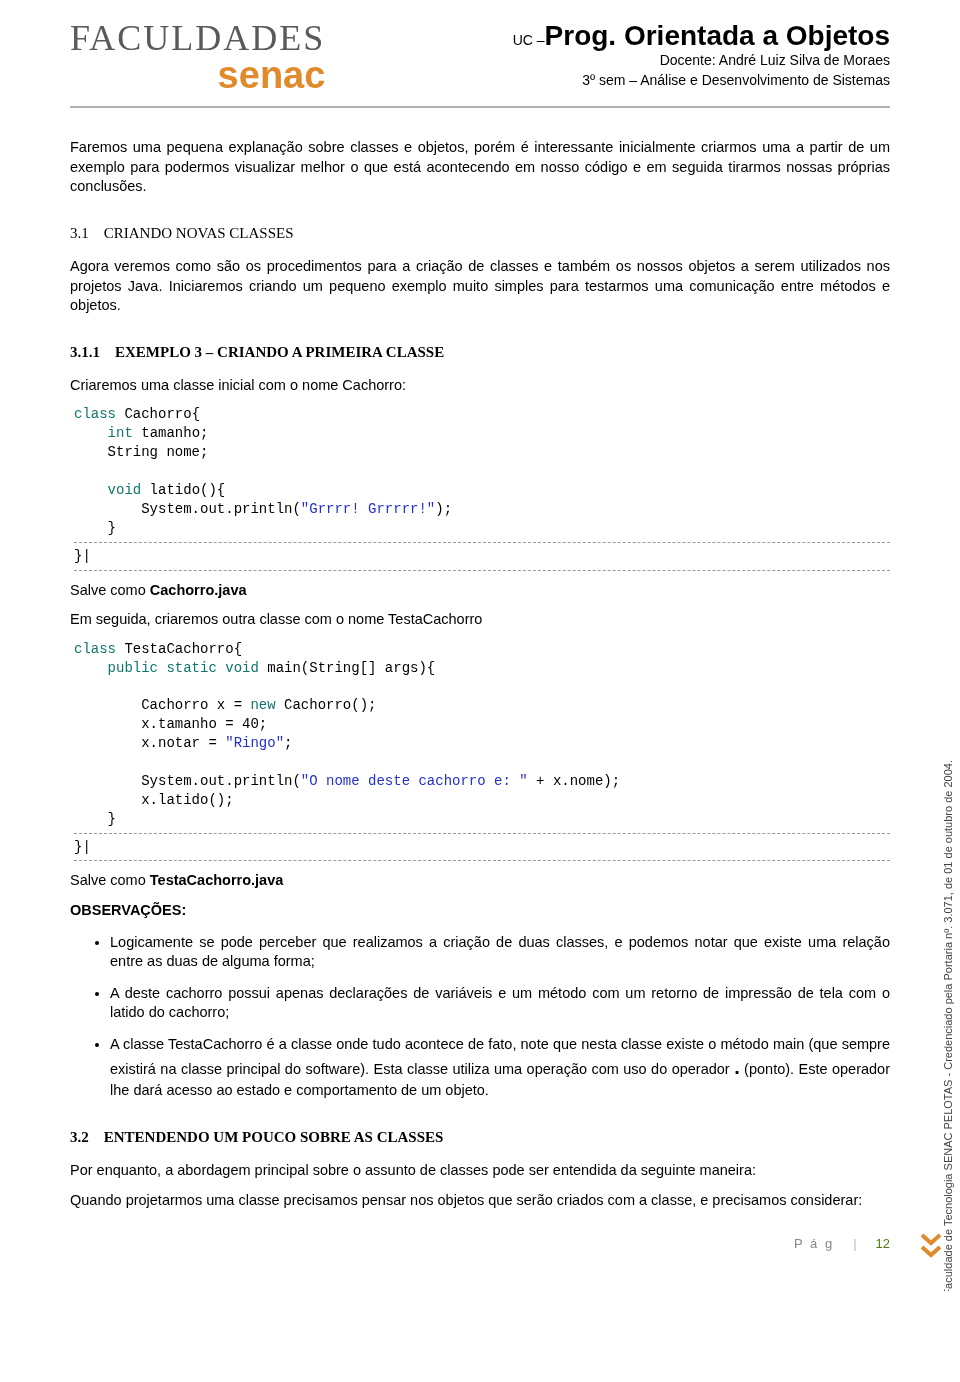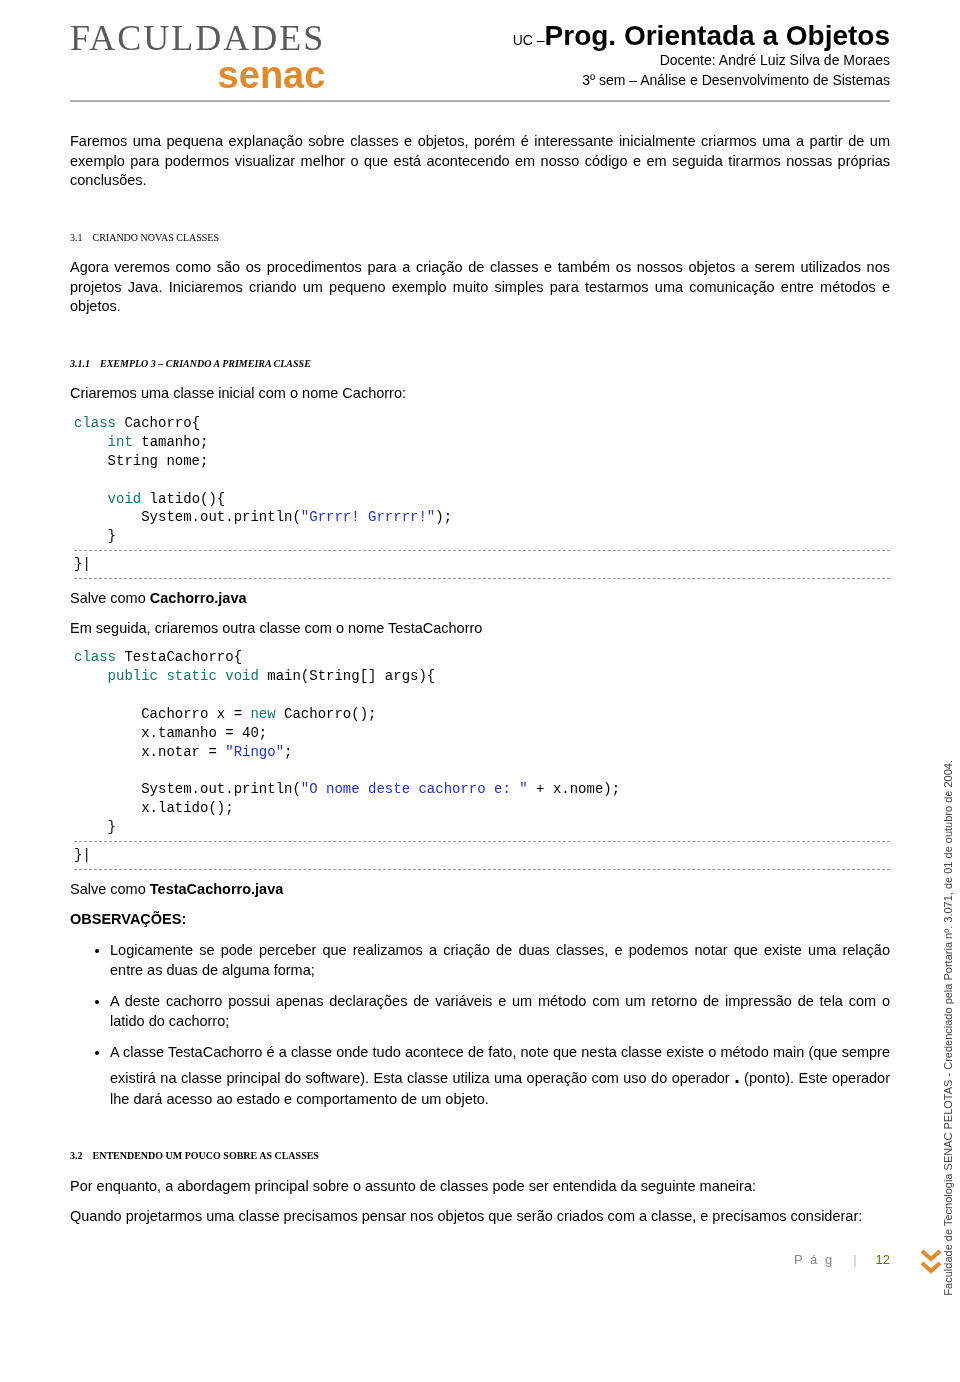"FACULDADES" .header { padding-bottom: 6px -> 12px }
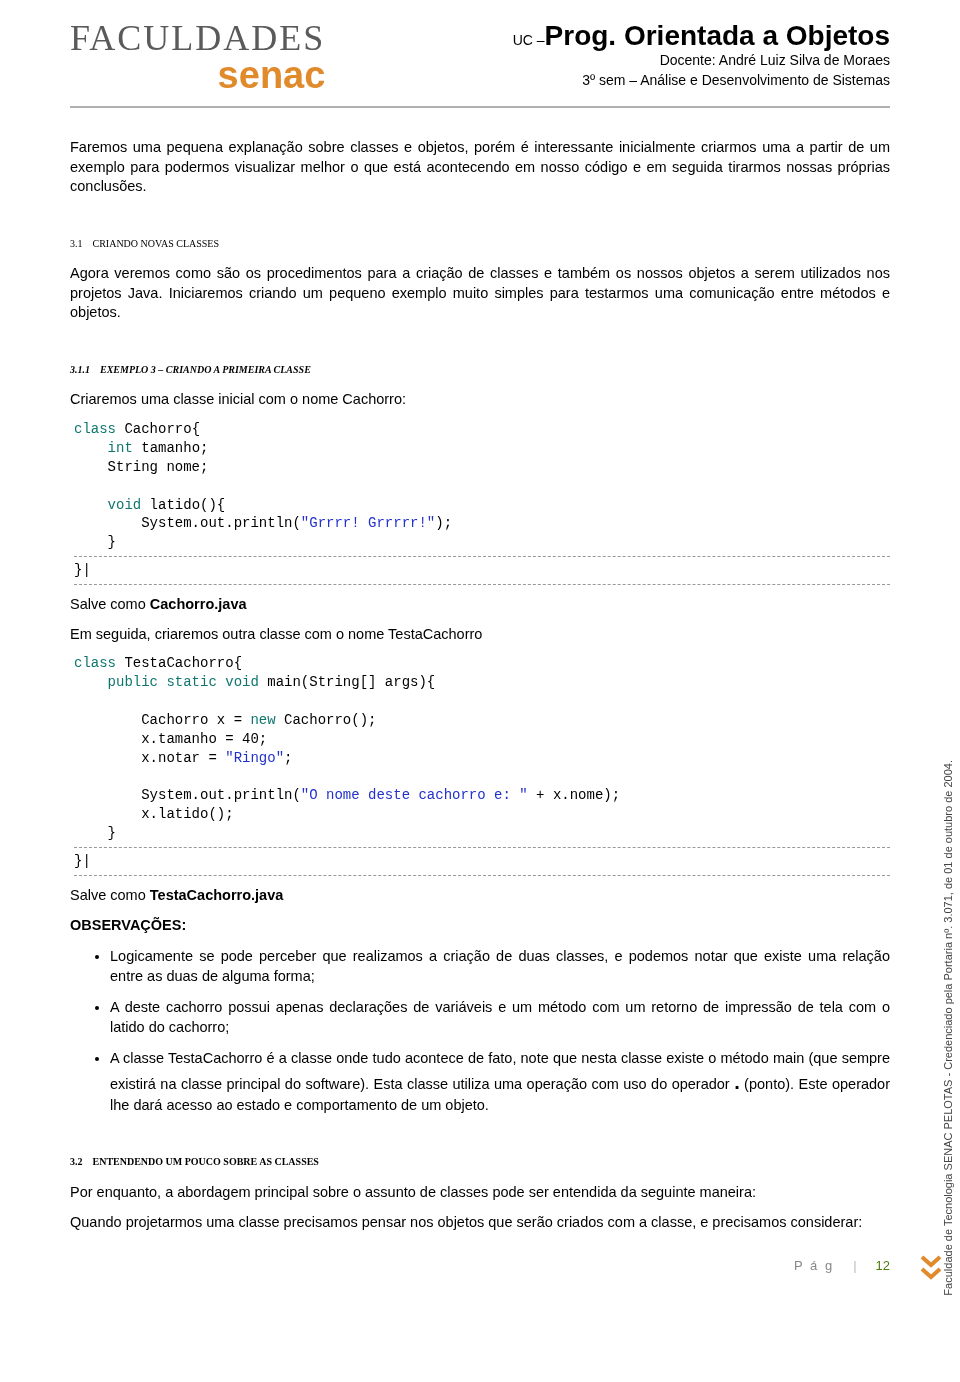"3.1 CRIANDO NOVAS CLASSES" h3.serif { font-size: 10px -> 15px; margin: 40px 0 14px 0 -> 26px 0 14px 0 }
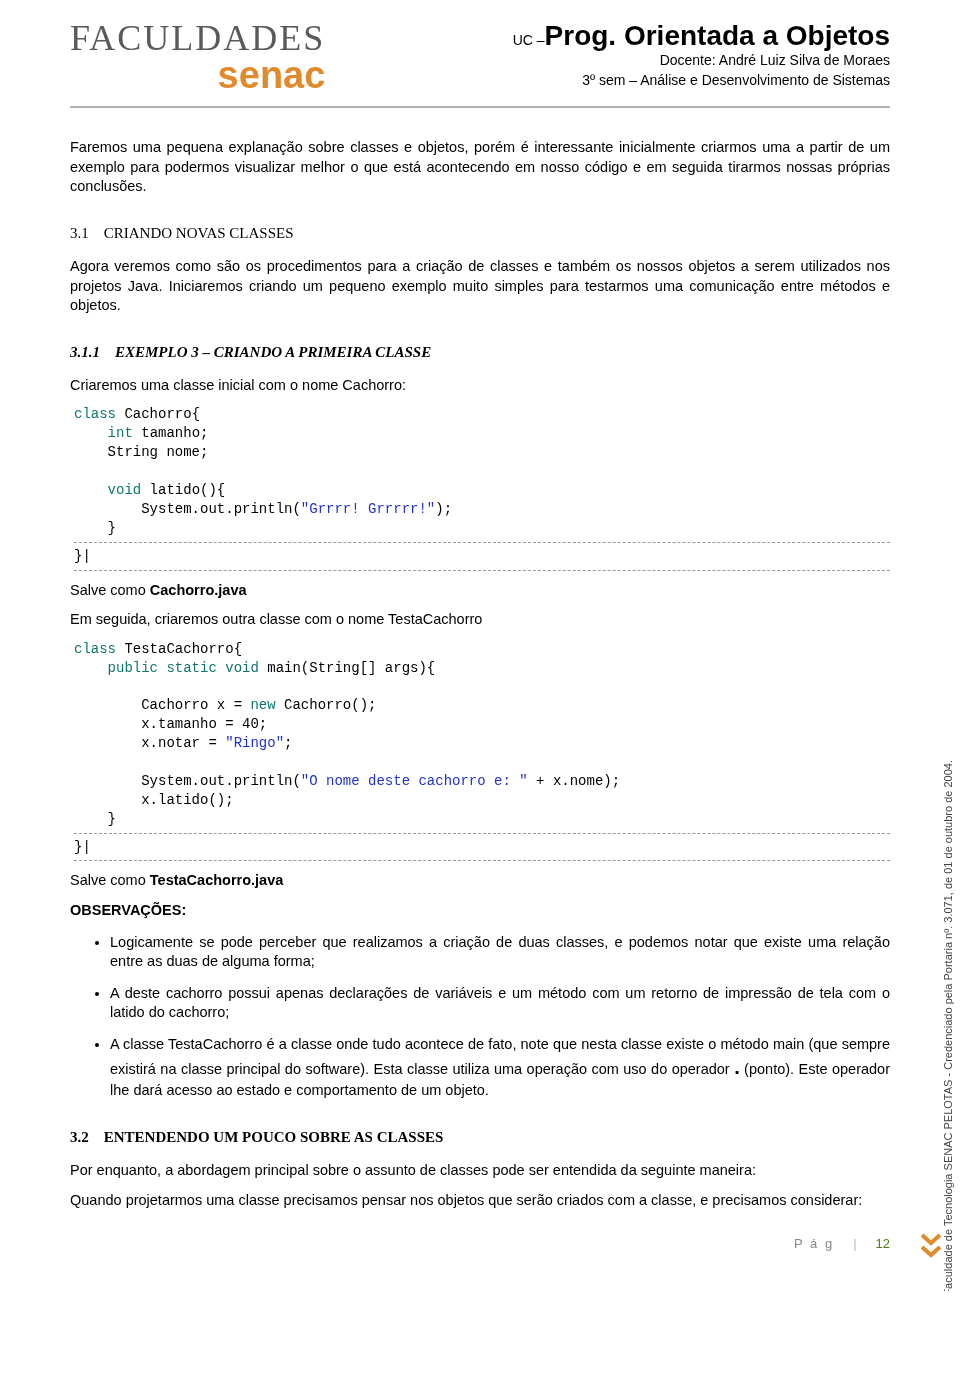"3.1.1 EXEMPLO 3 – CRIANDO" h3.serif { font-style: italic -> none }
